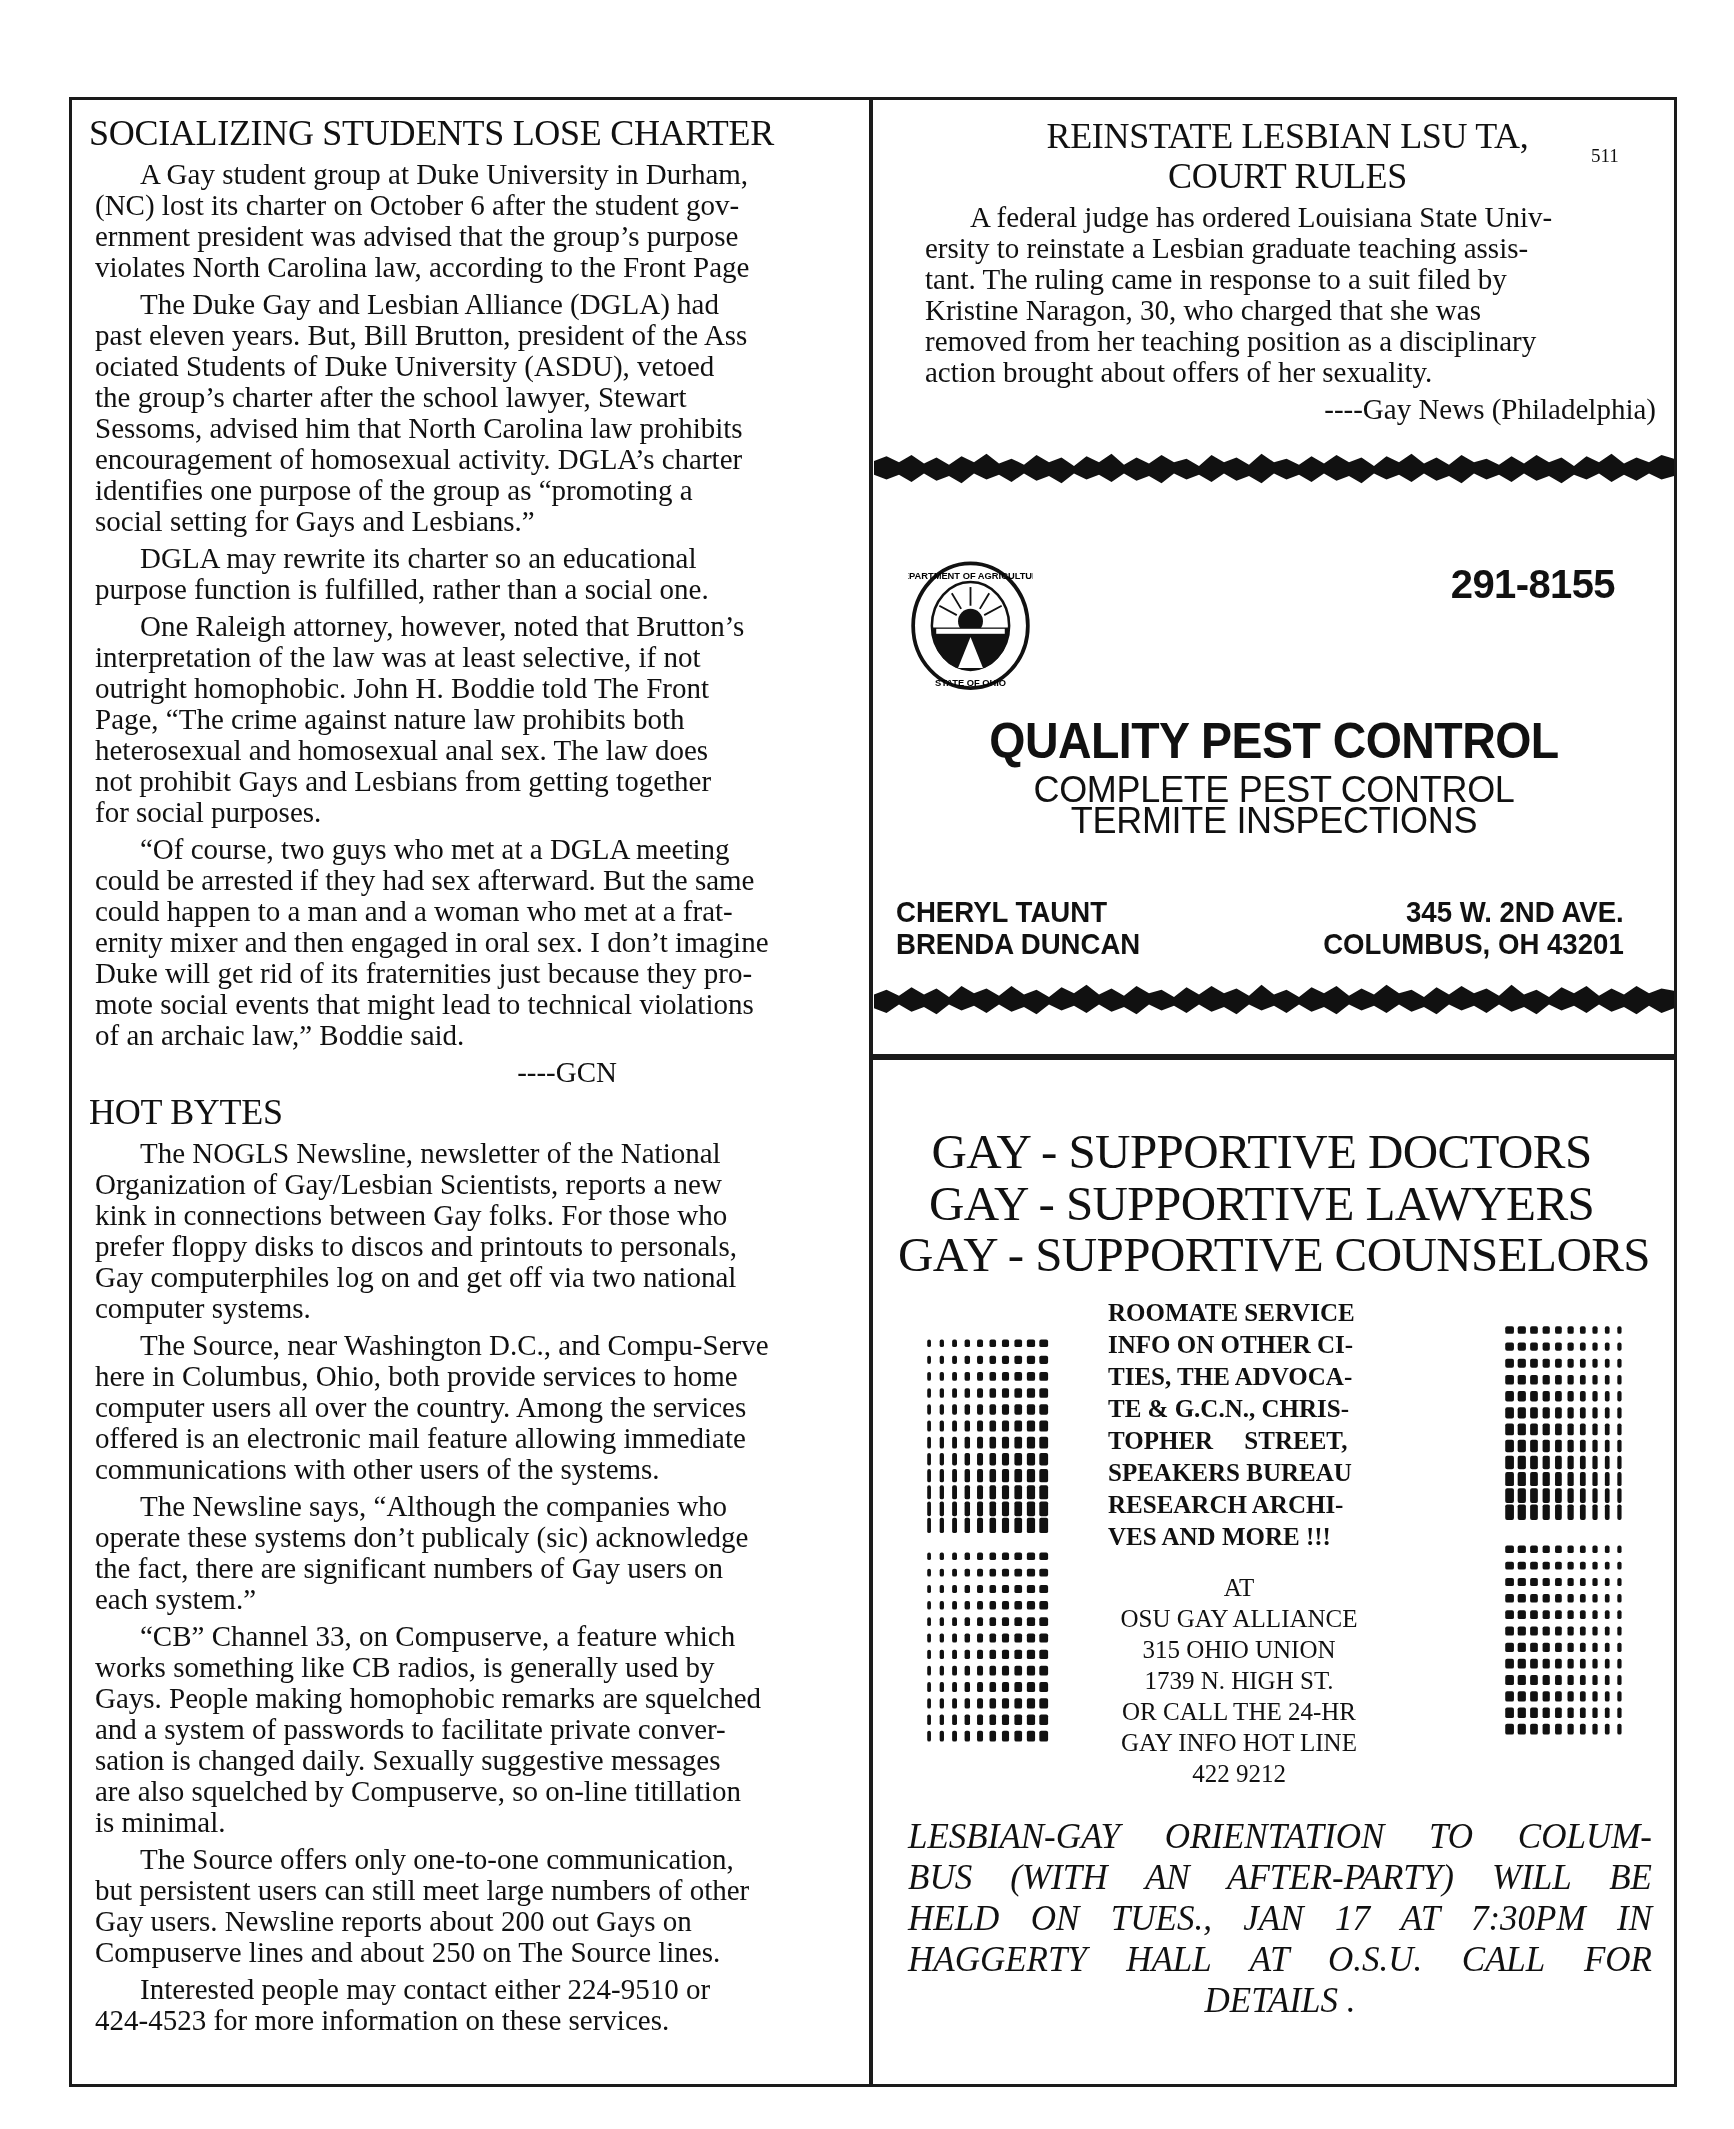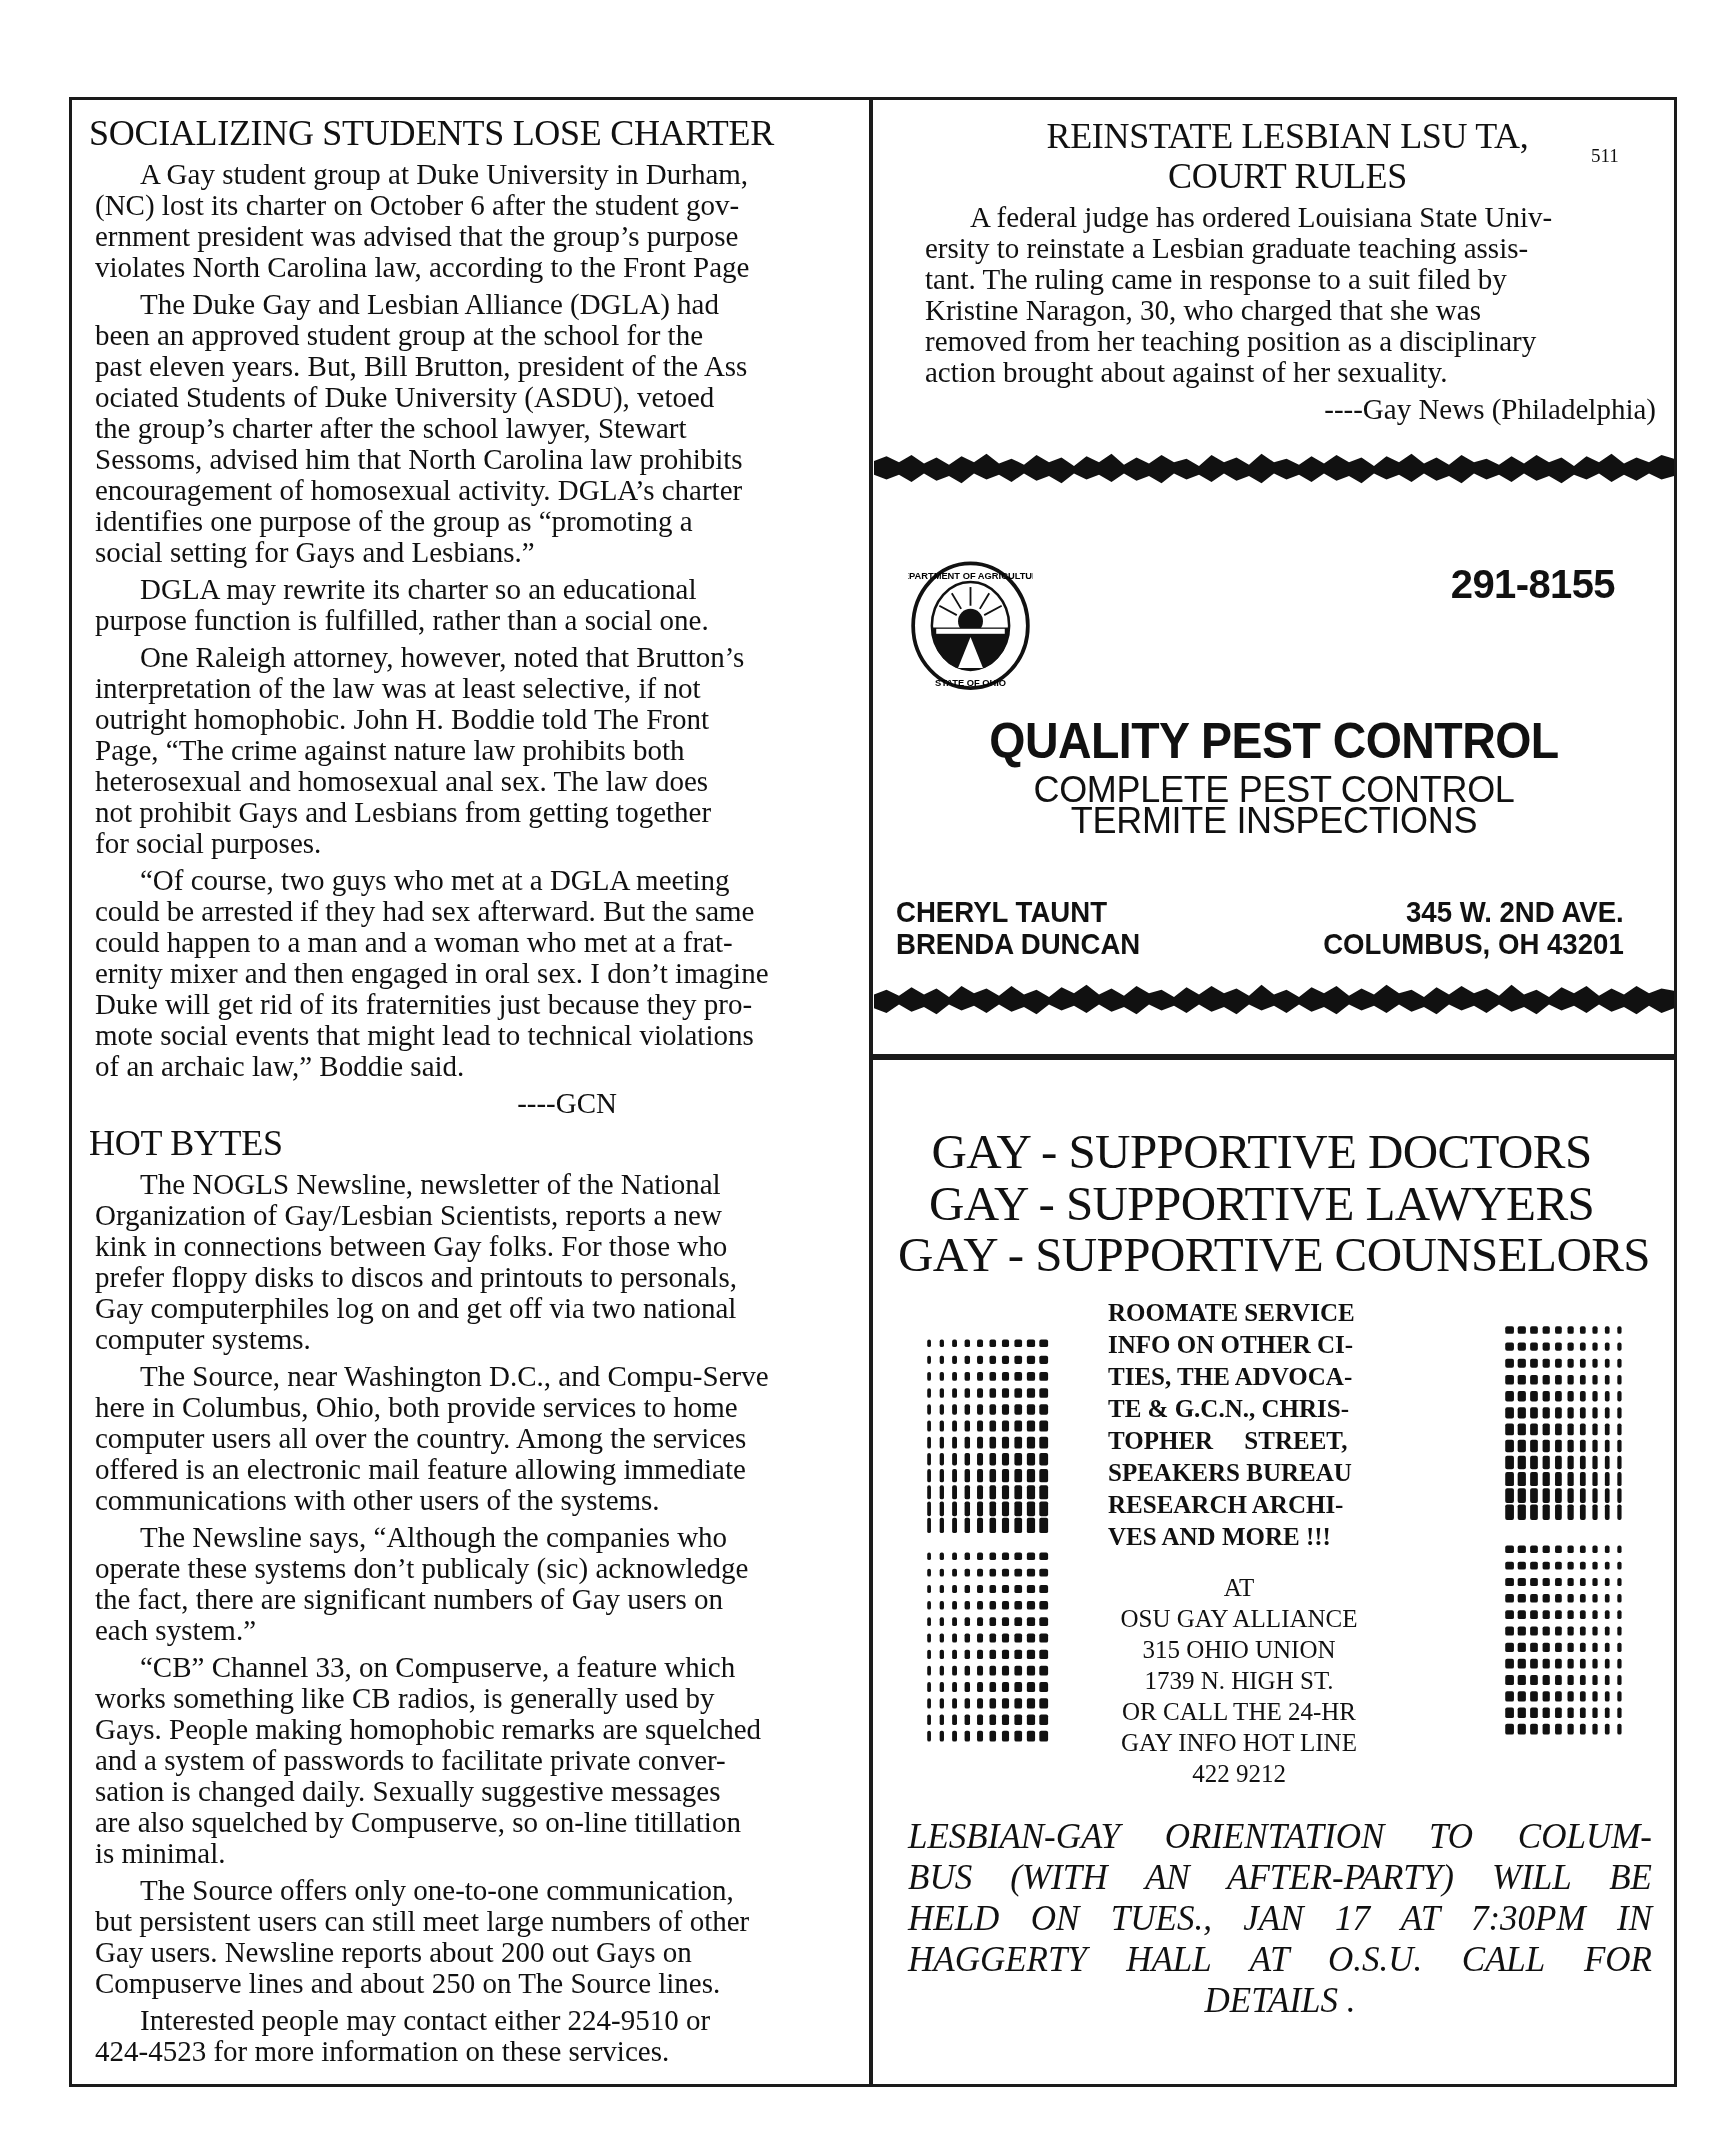"been an approved student group" span.ln { html: <span>been an approved student group at the school for the</span> -> none }
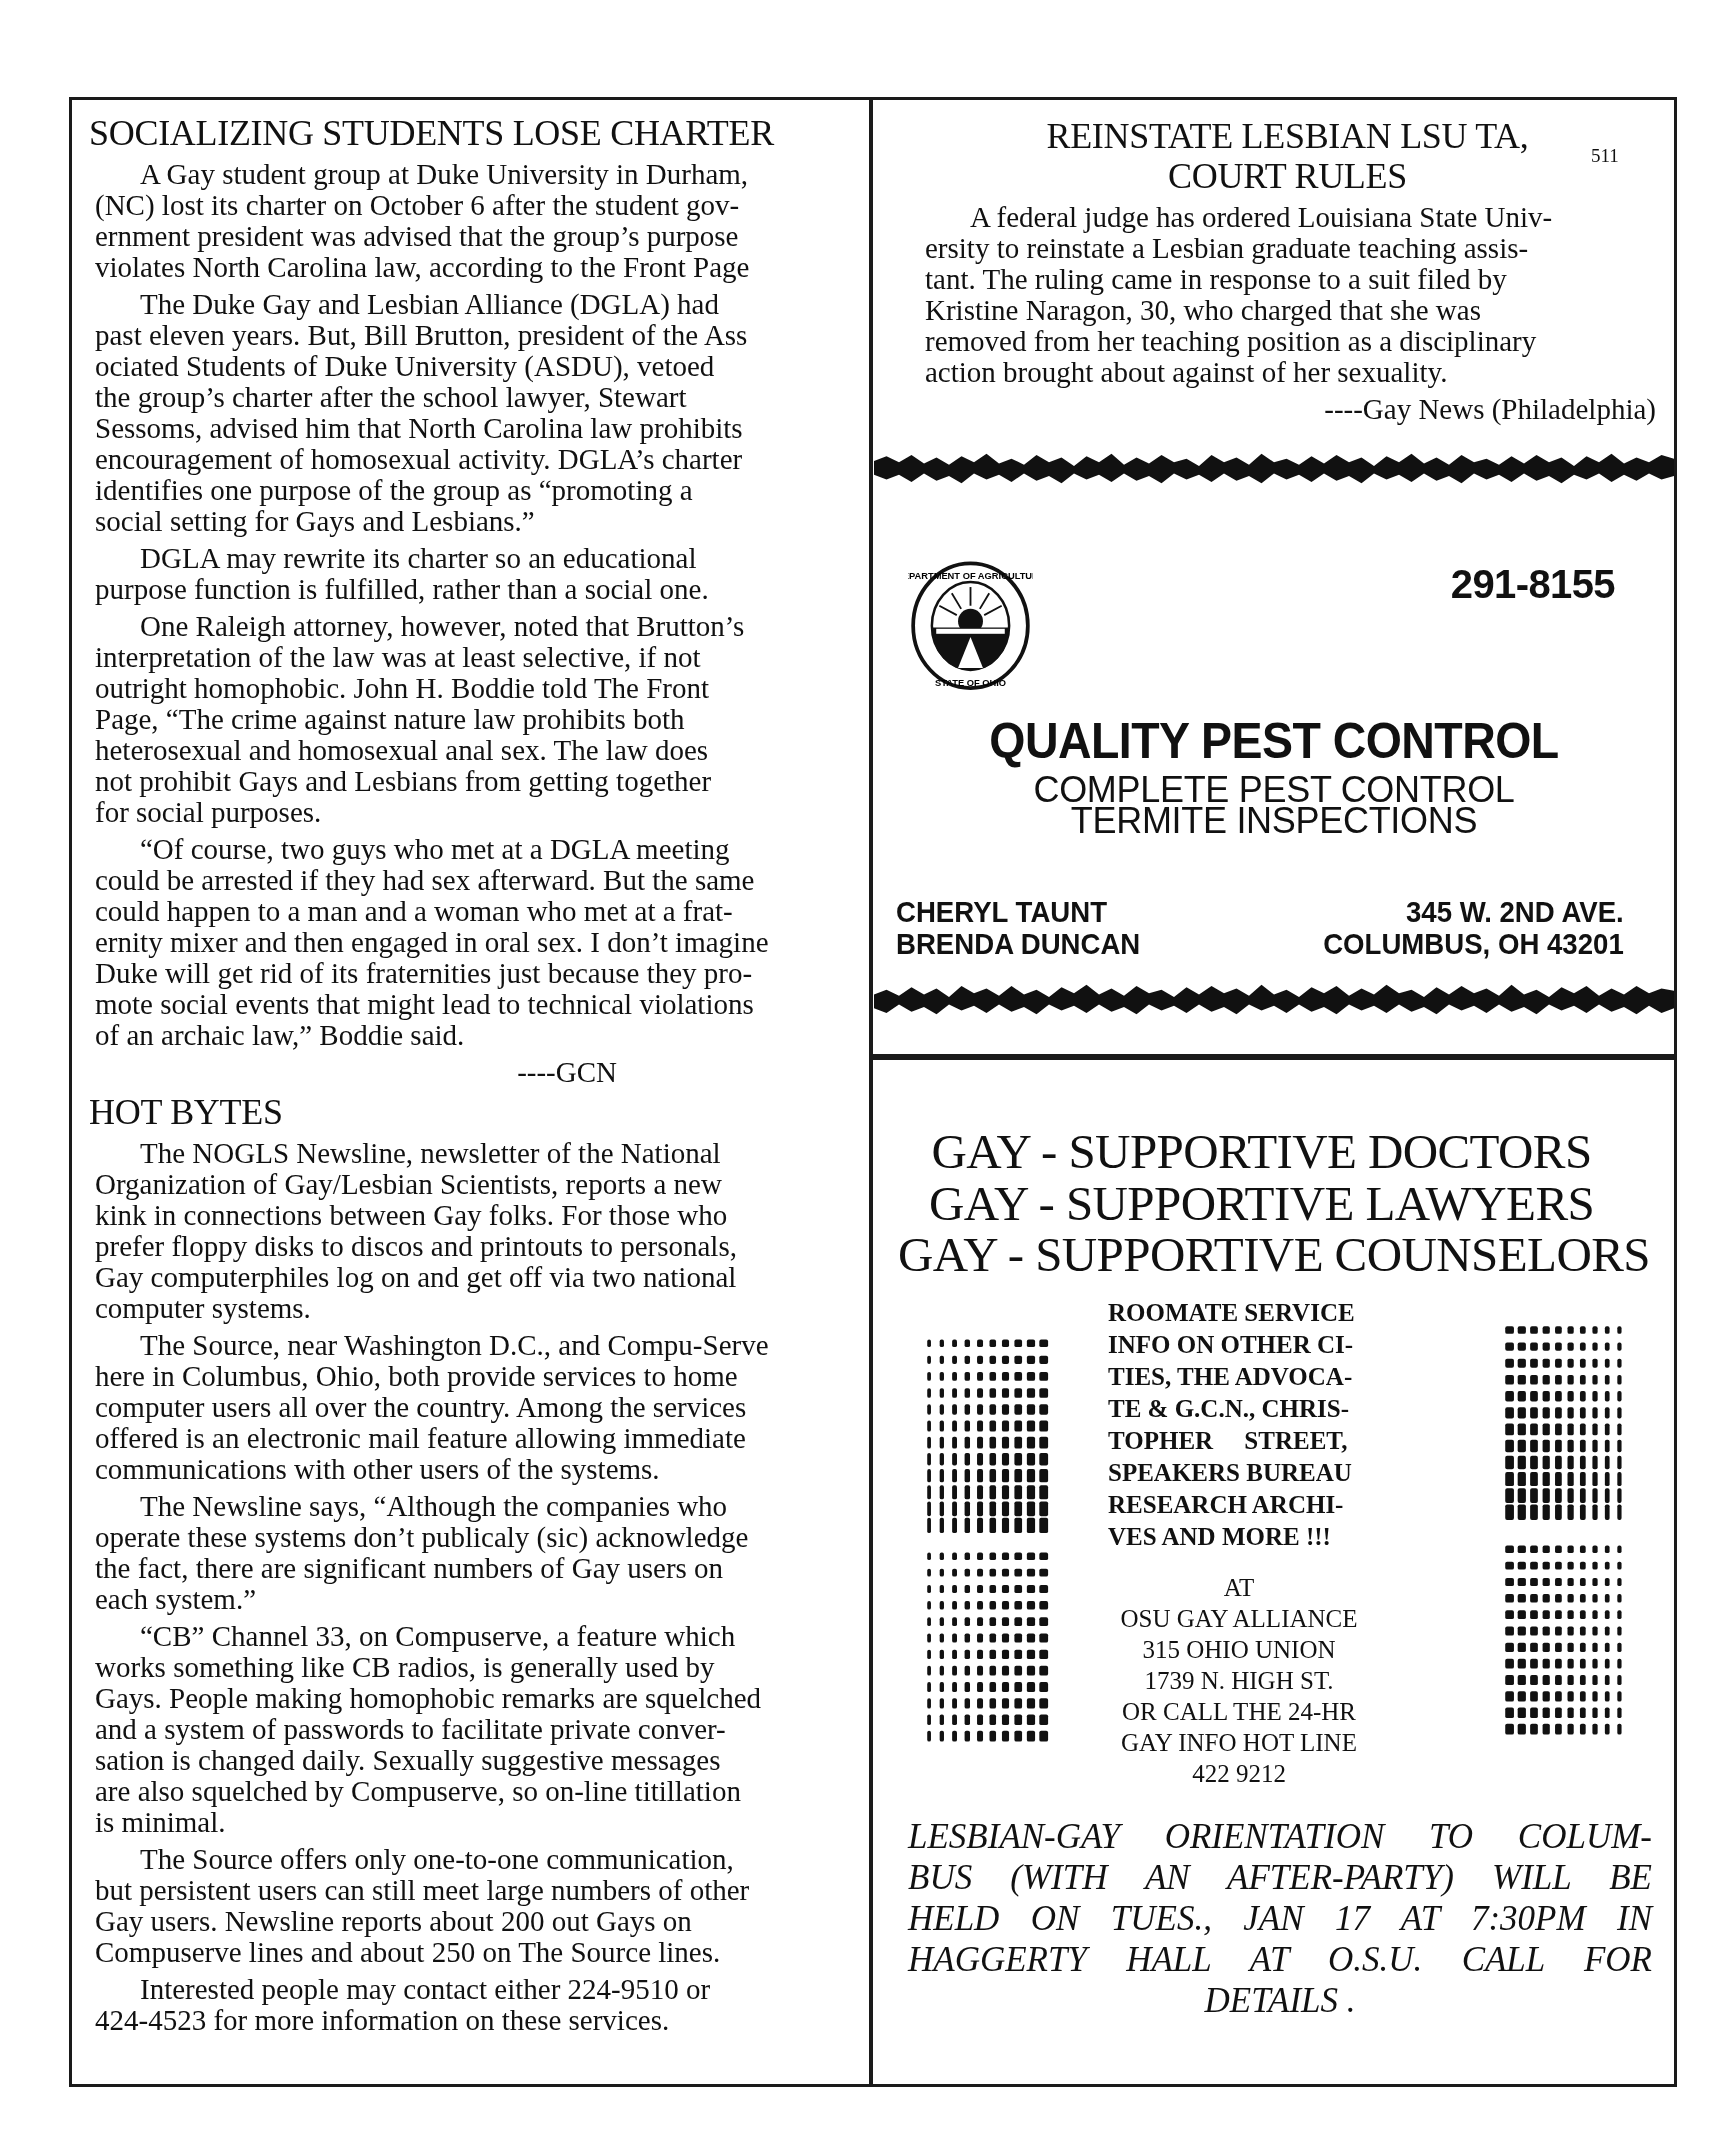"action brought about against of" span.ln { text: against -> offers }
